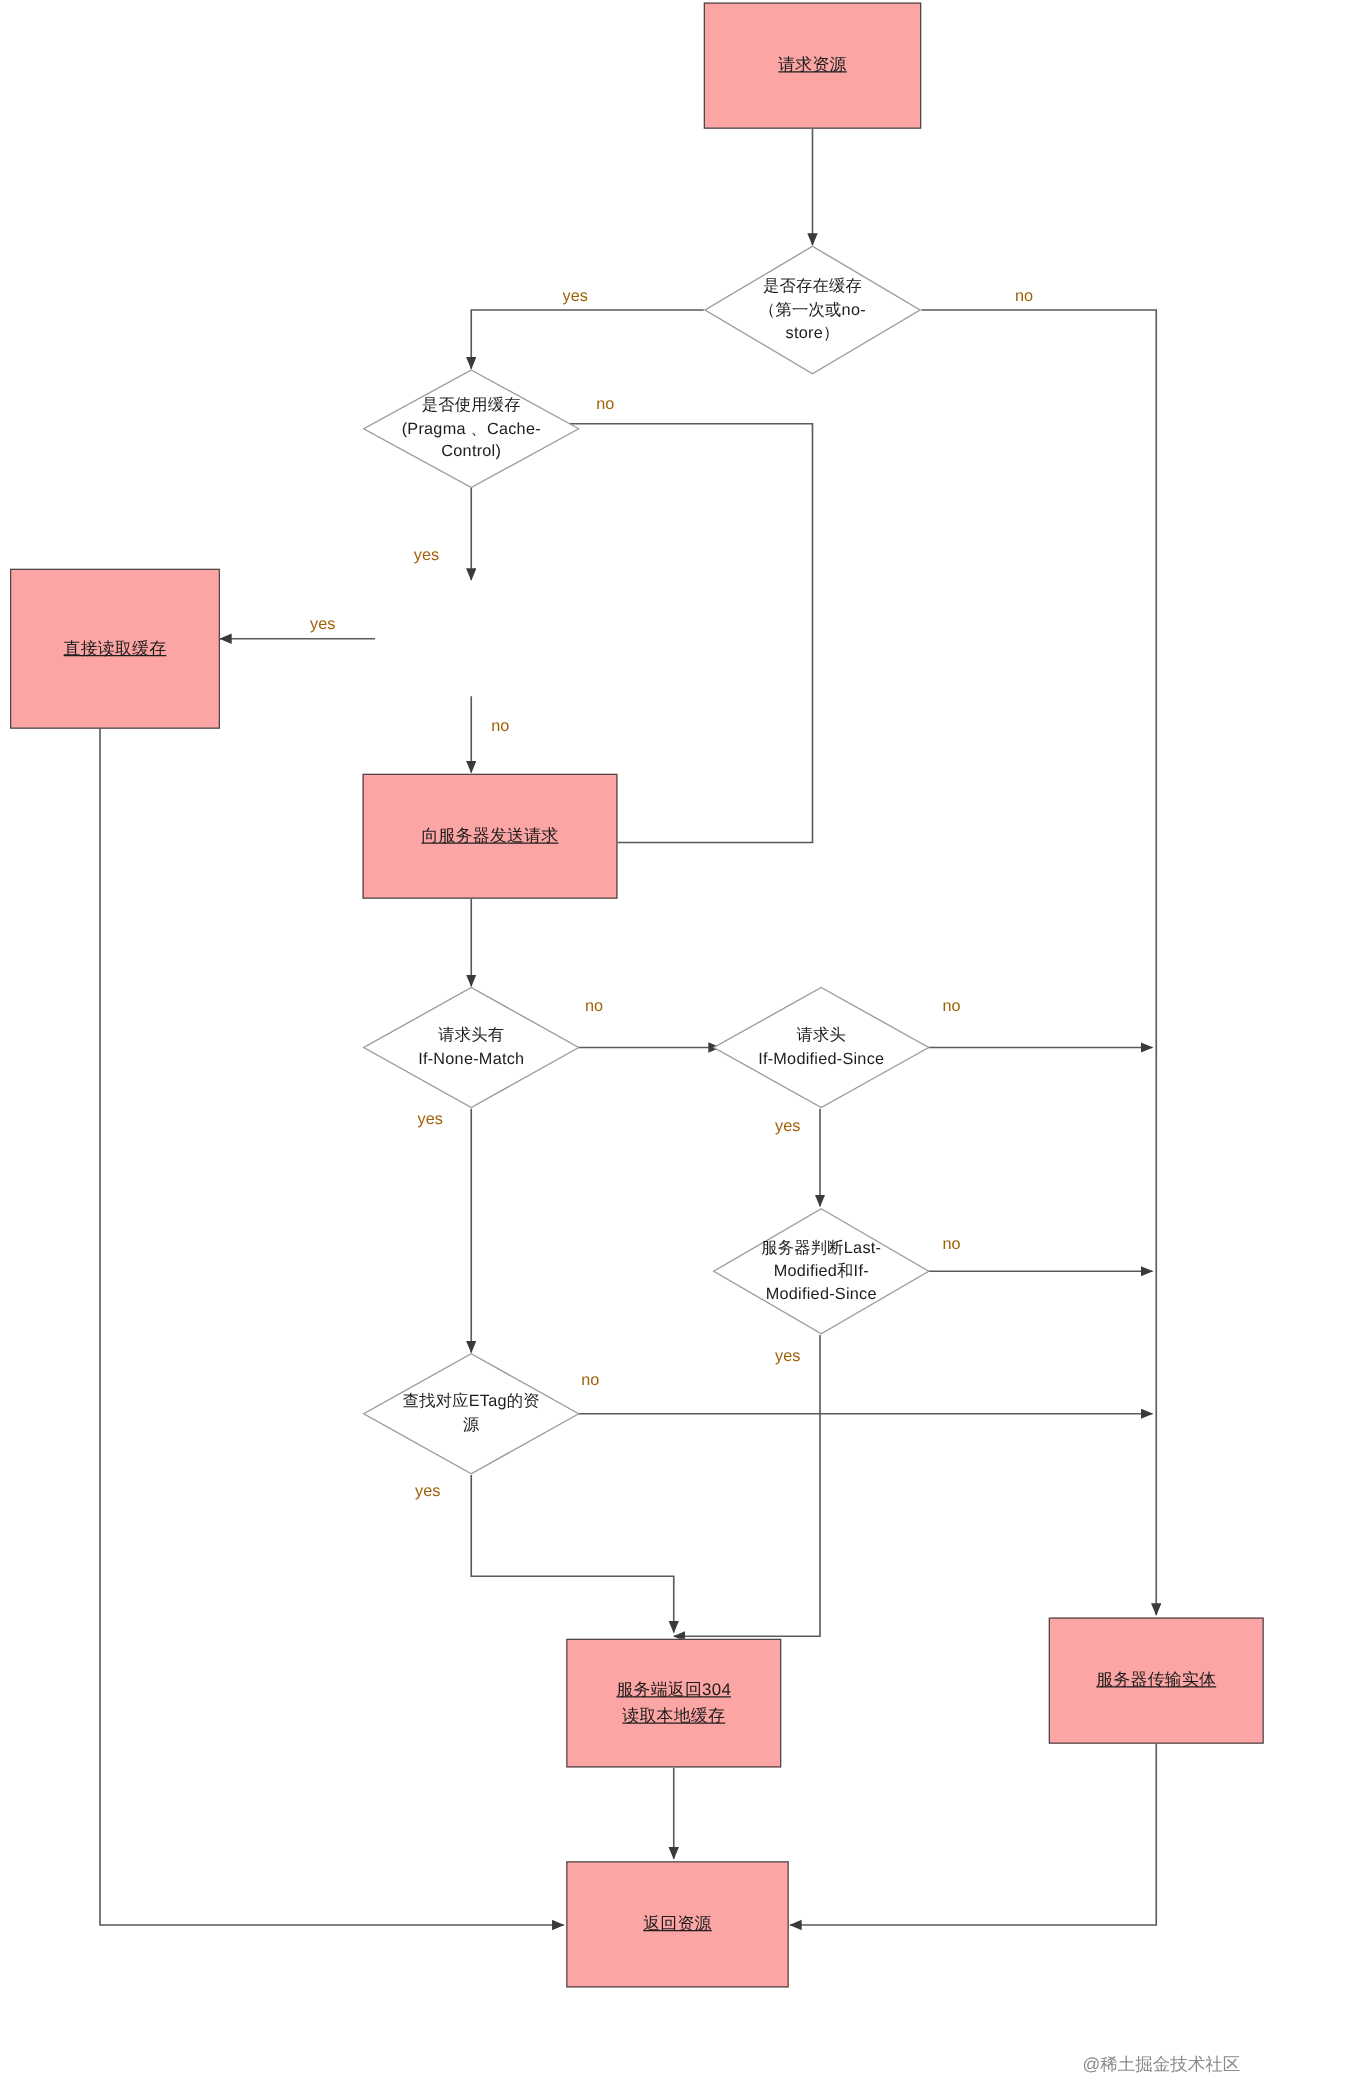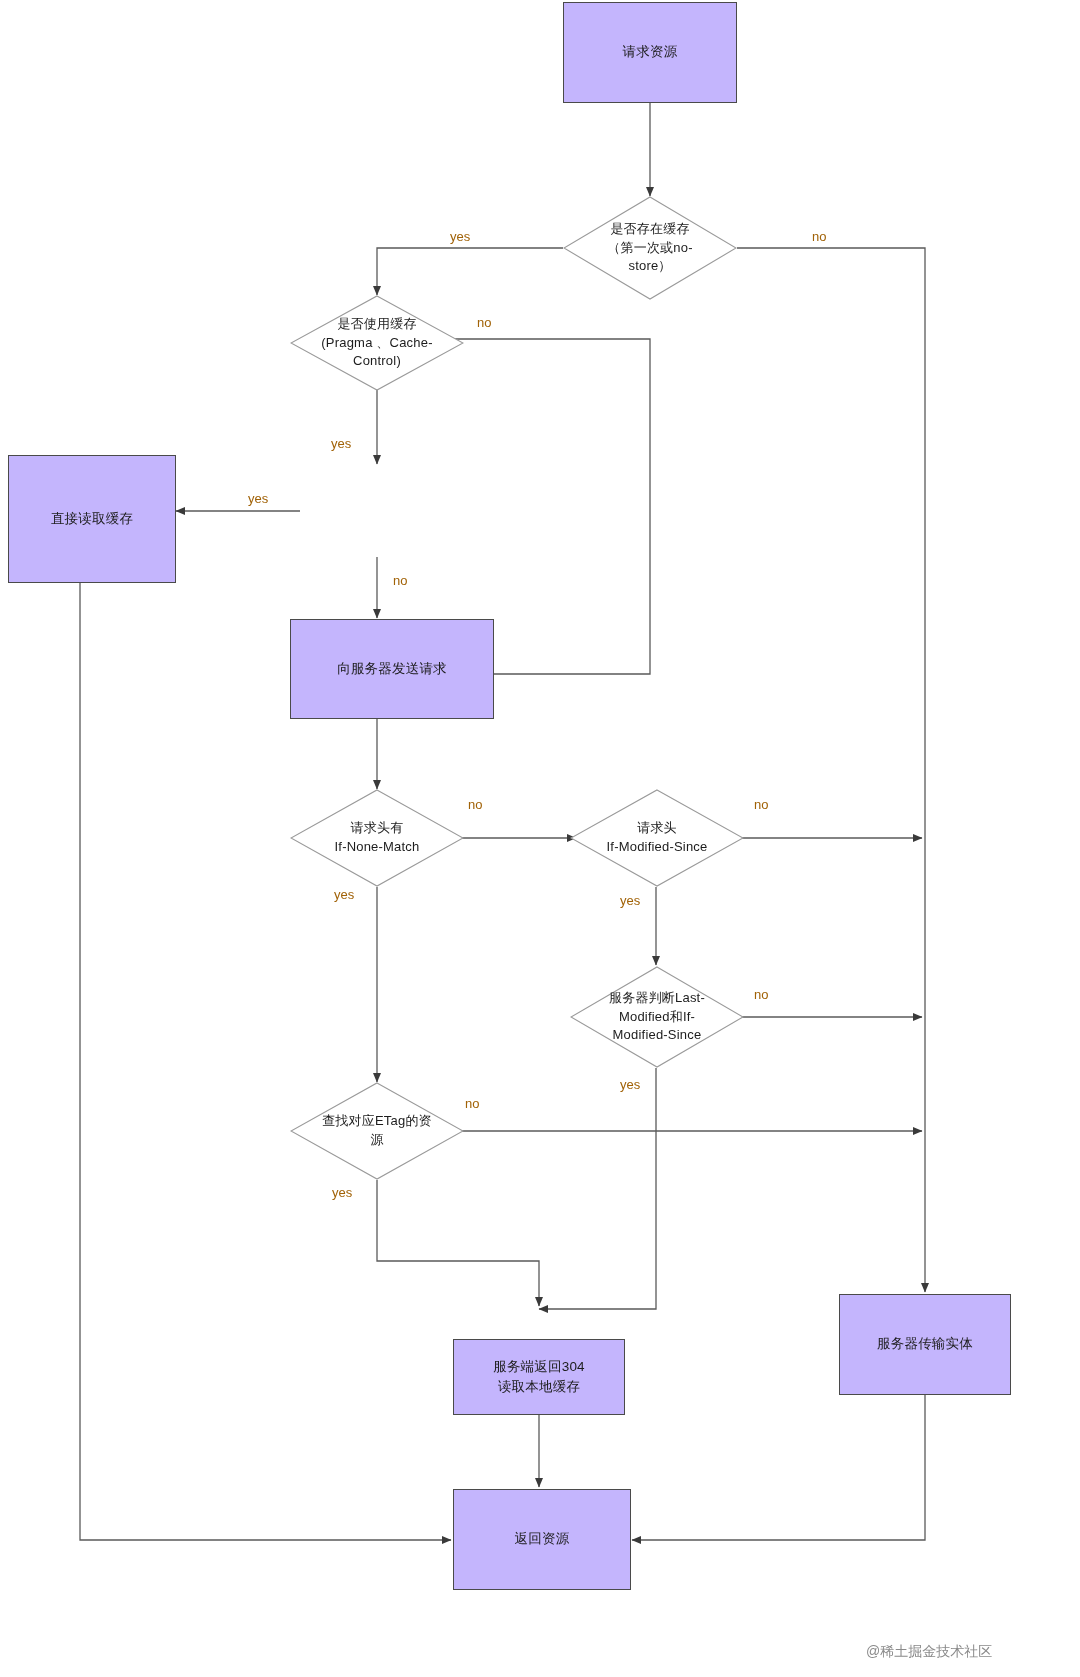"请求资源" .node.box { background: #c4b5fd -> #fca5a5; text-decoration: none -> underline }
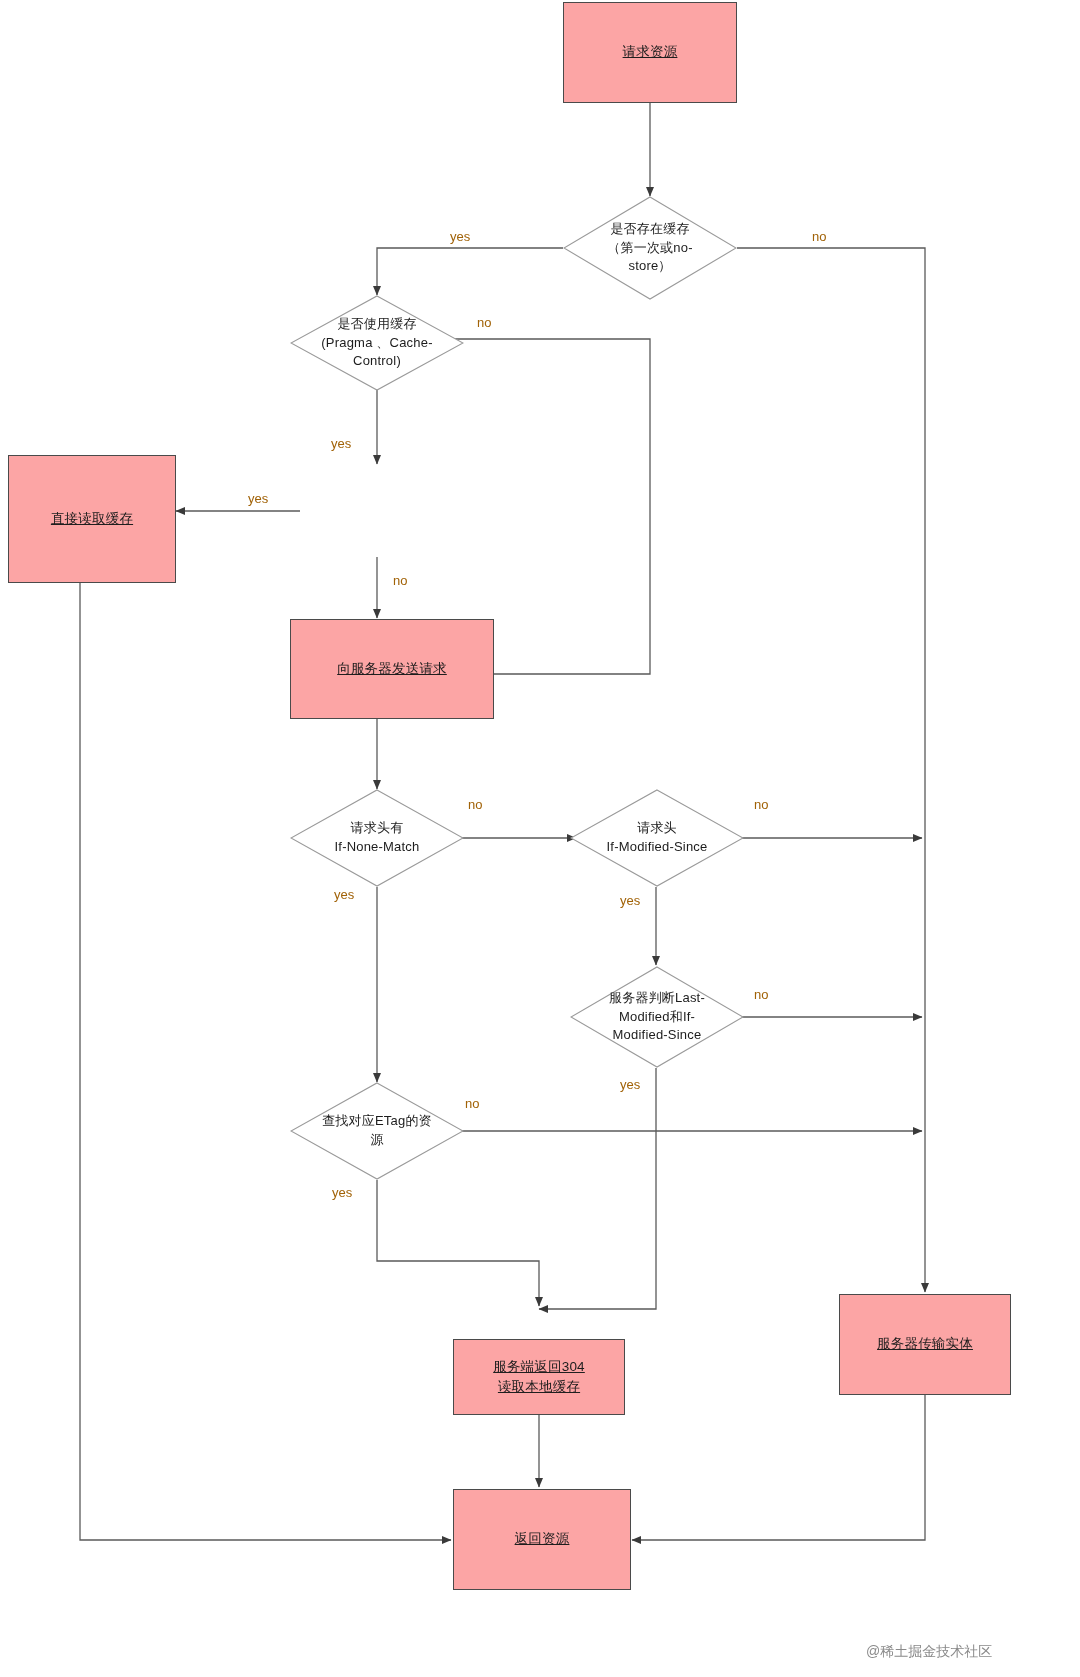"服务端返回304" div.node { height: 76px -> 103px; margin-top: 28px -> none }
